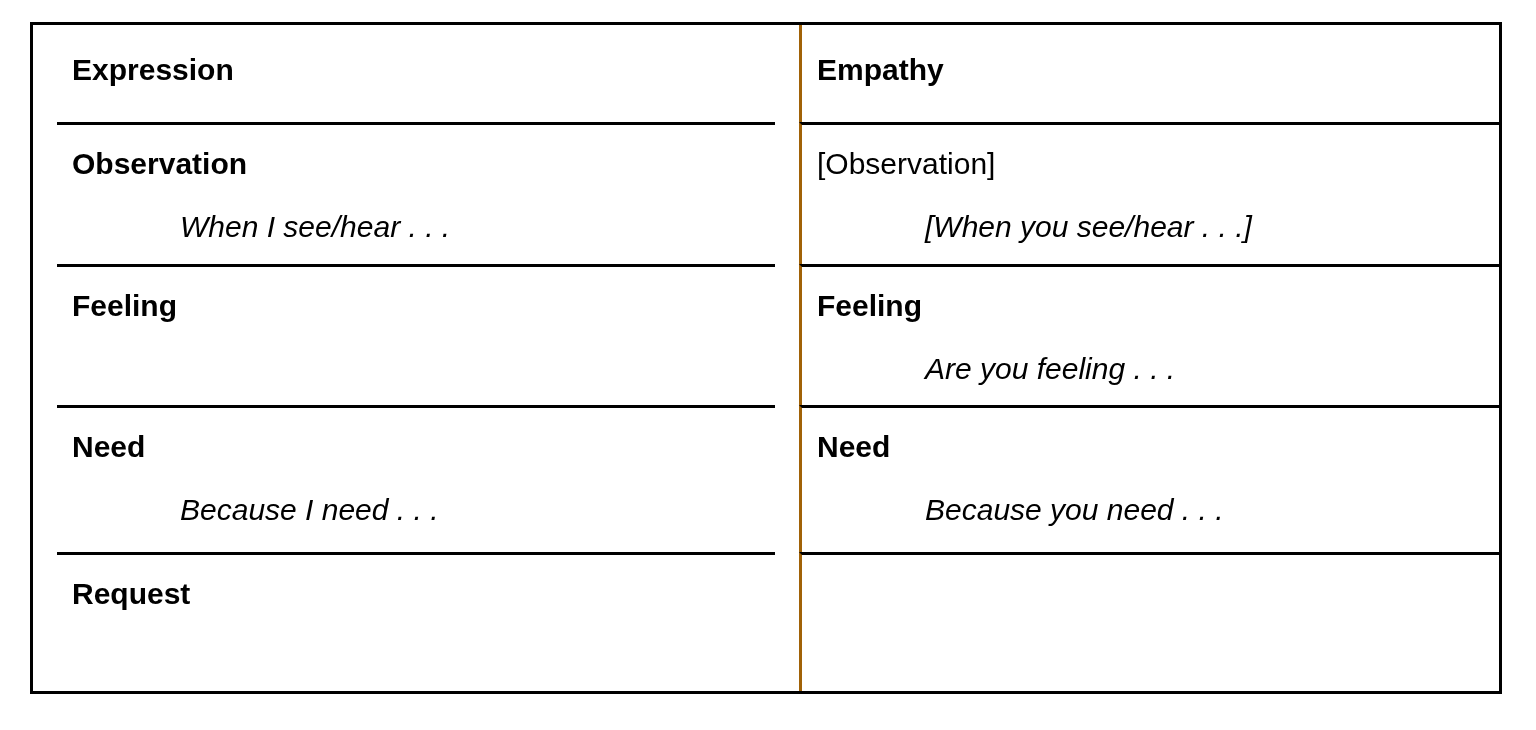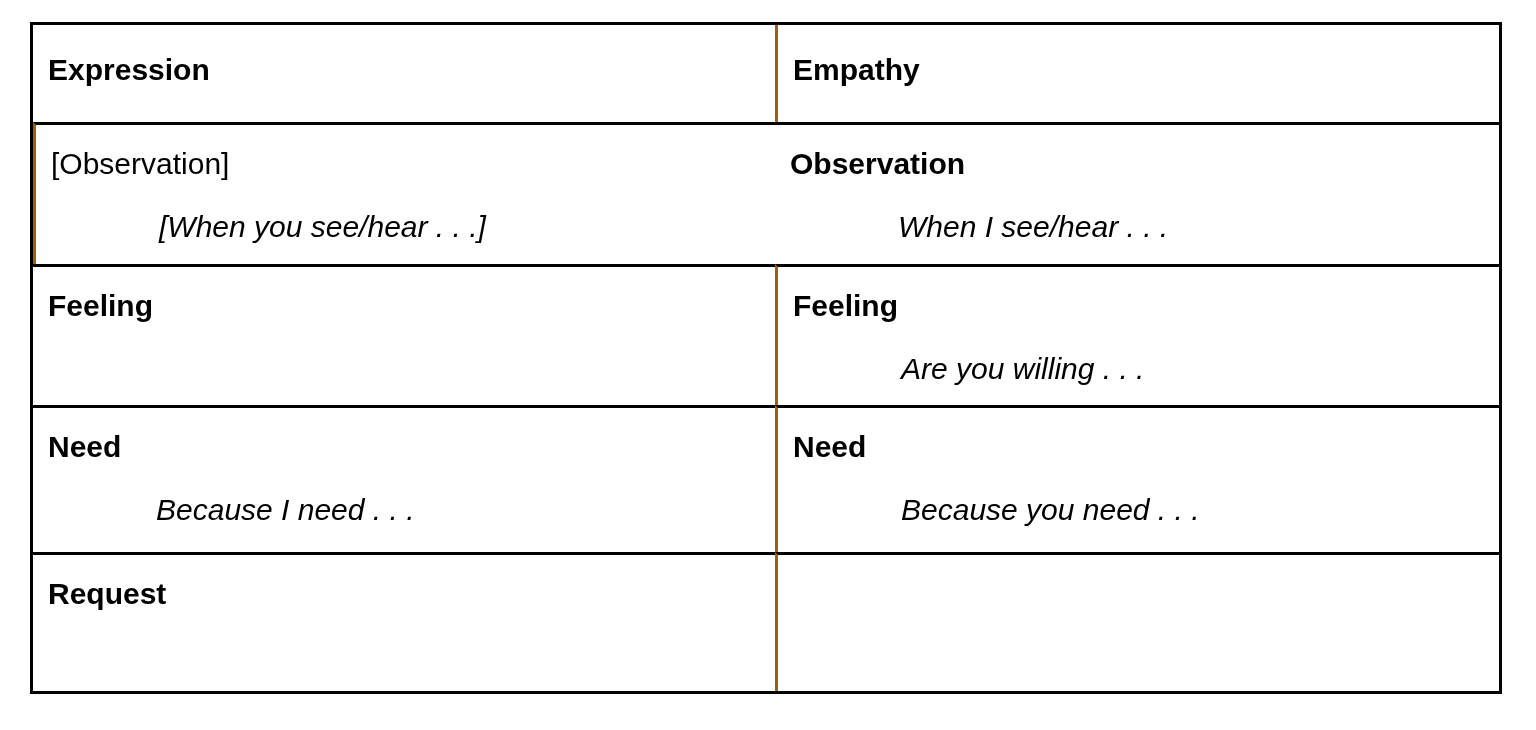"Expression" .cell { margin-left: none -> 24px }
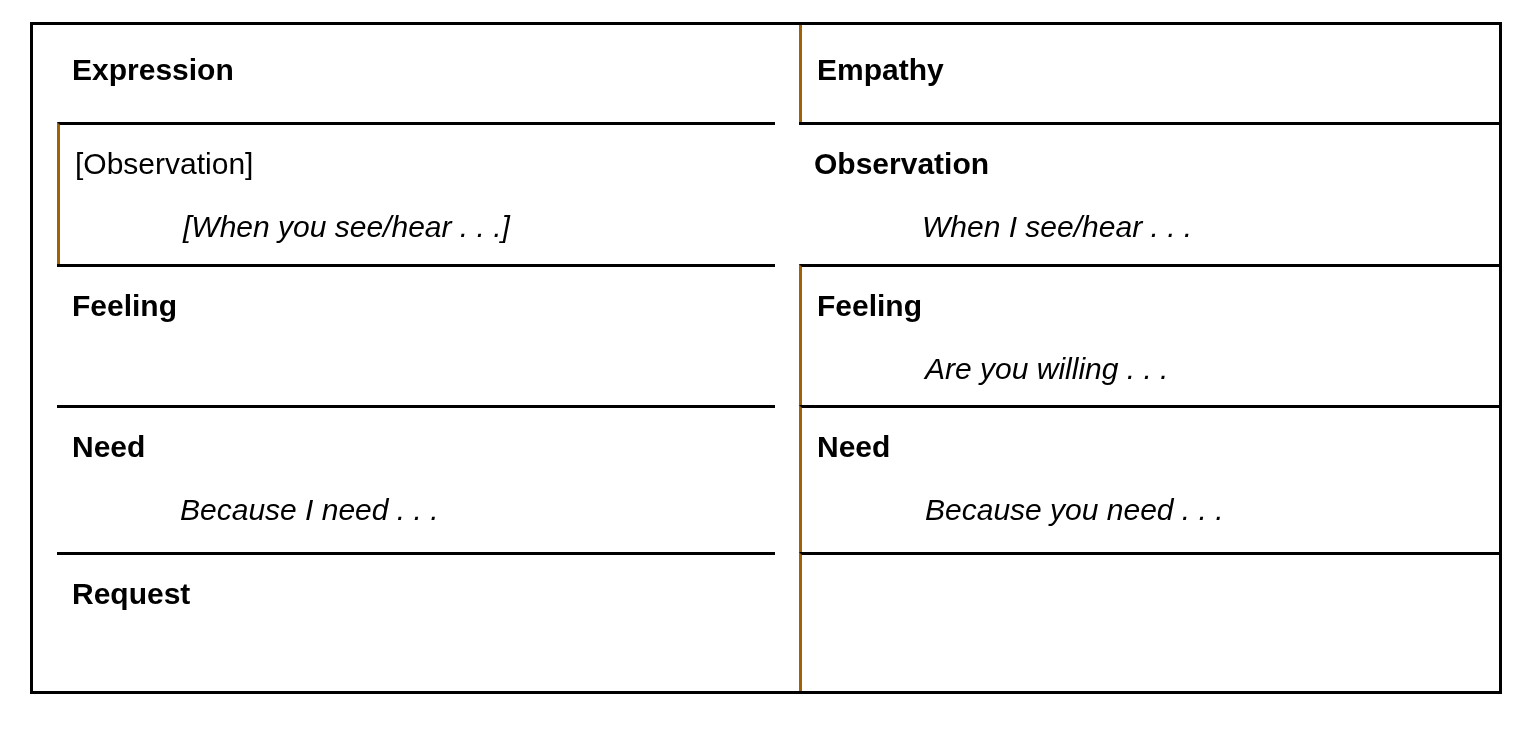"[Observation]" div.cell { order: before "Observation" -> after "Observation" }
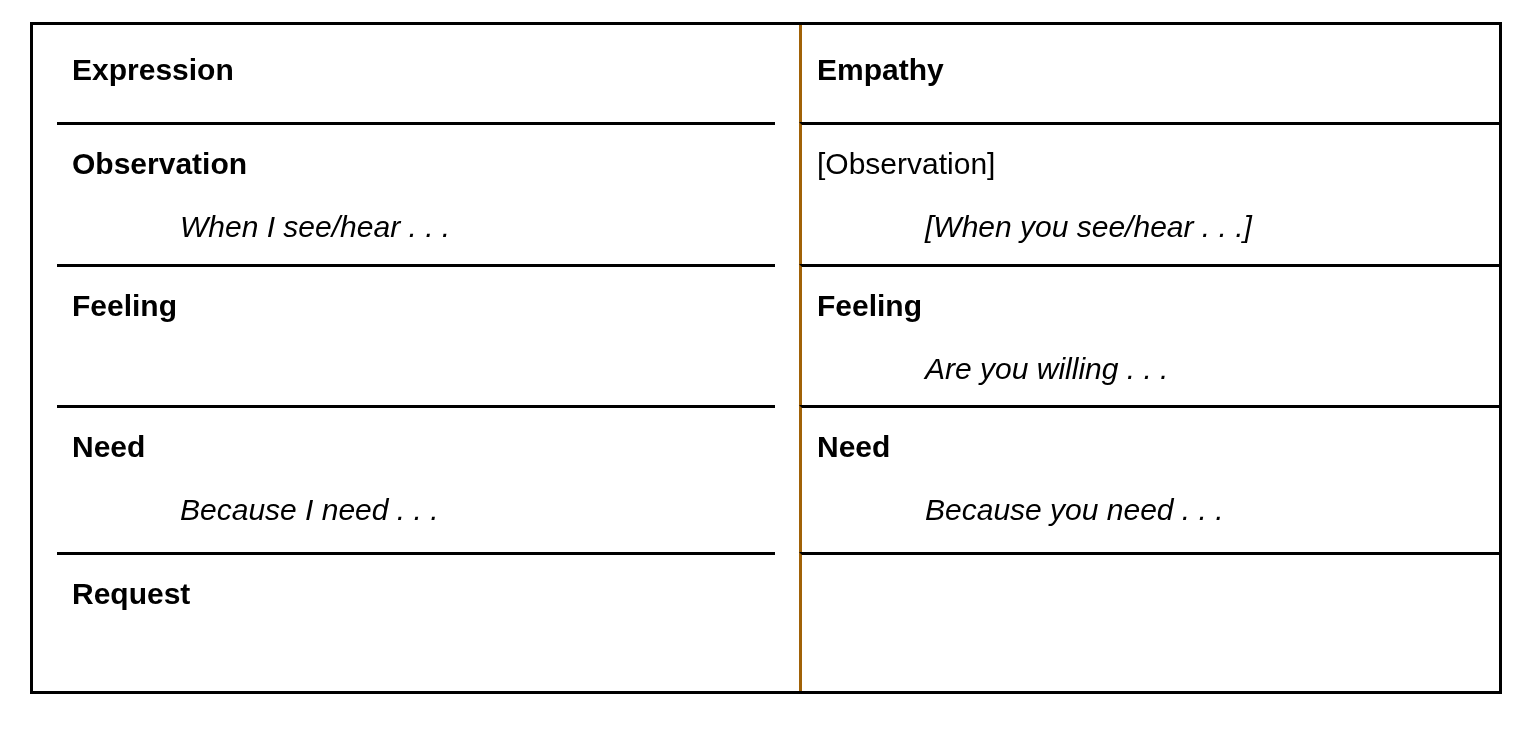"Are you willing . ." div.phrase { text: willing -> feeling }
